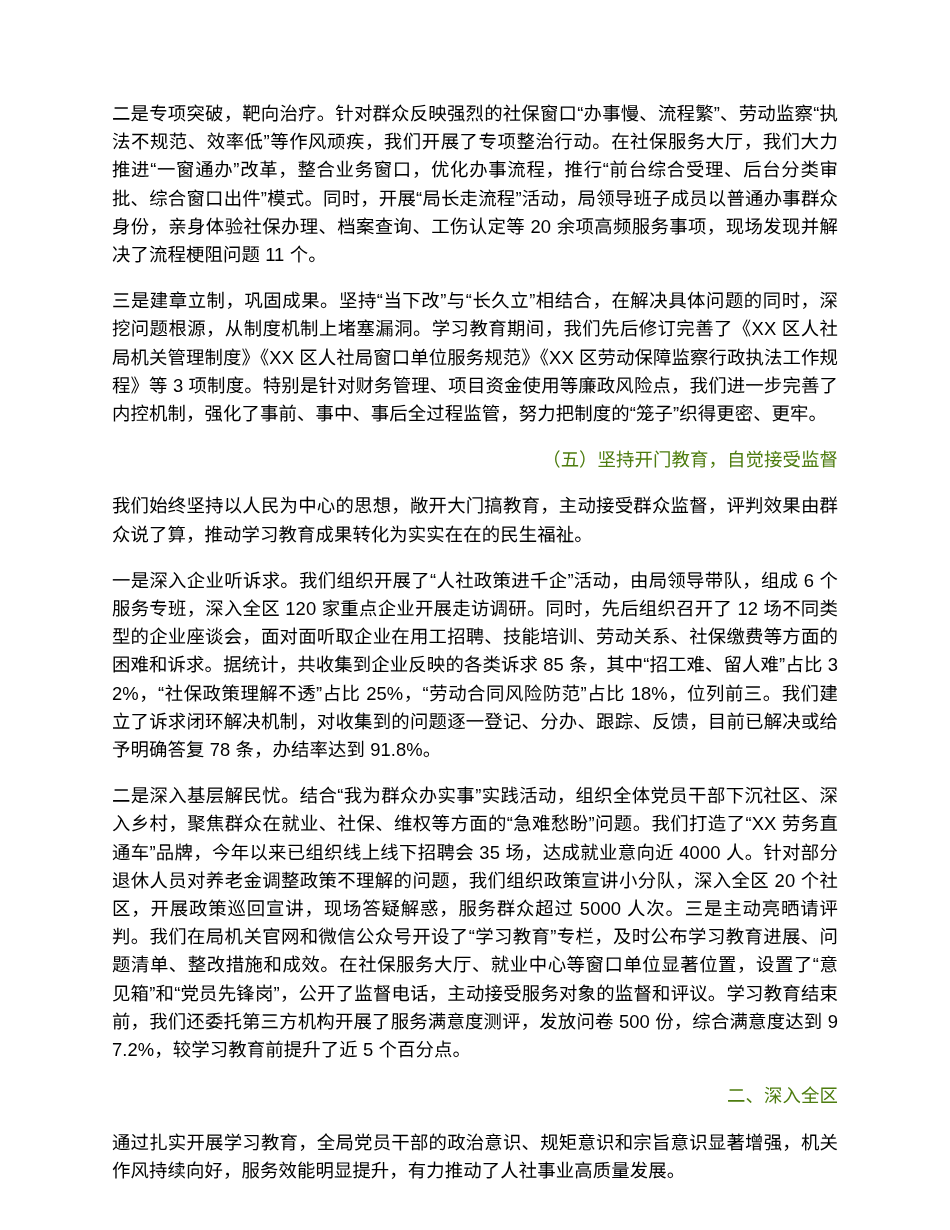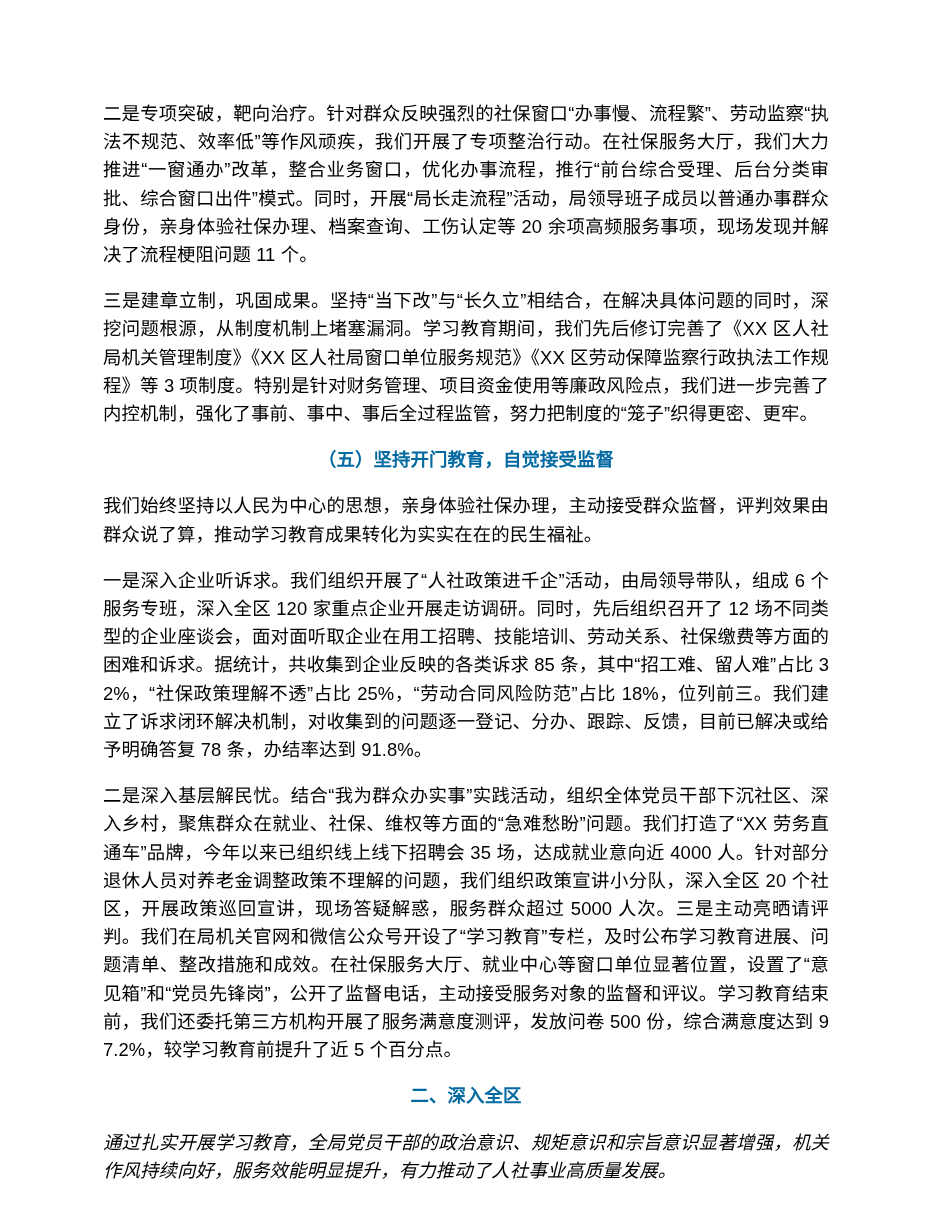"二是专项突破，靶向治疗。针对群众反映强烈的社保窗口“办事慢、流程繁”、劳动监察“" .doc-body { left: 103px -> 112px }
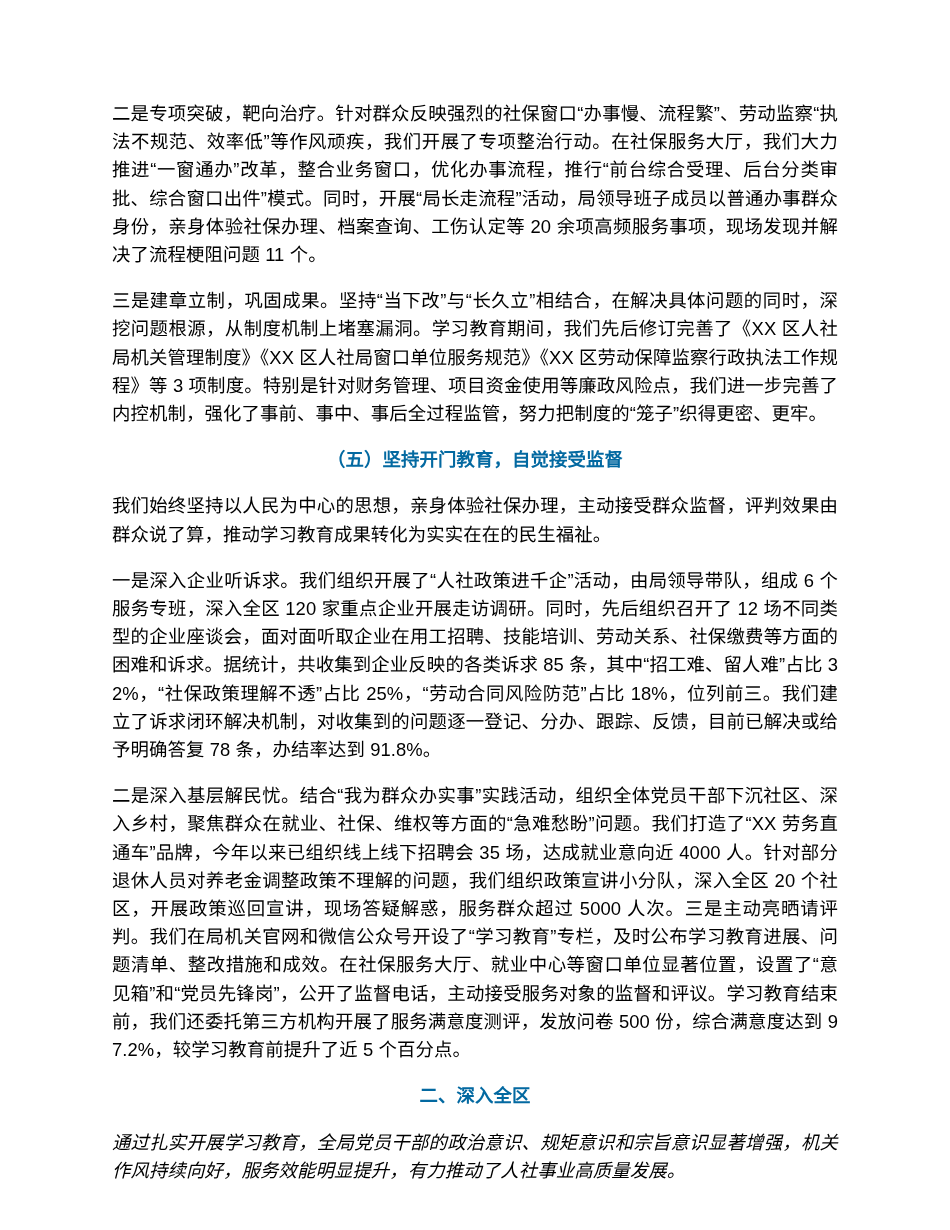"（五）坚持开门教育，自觉接受监督" .heading { color: #0369a1 -> #4d7c0f; font-weight: 700 -> 400; text-align: center -> right }
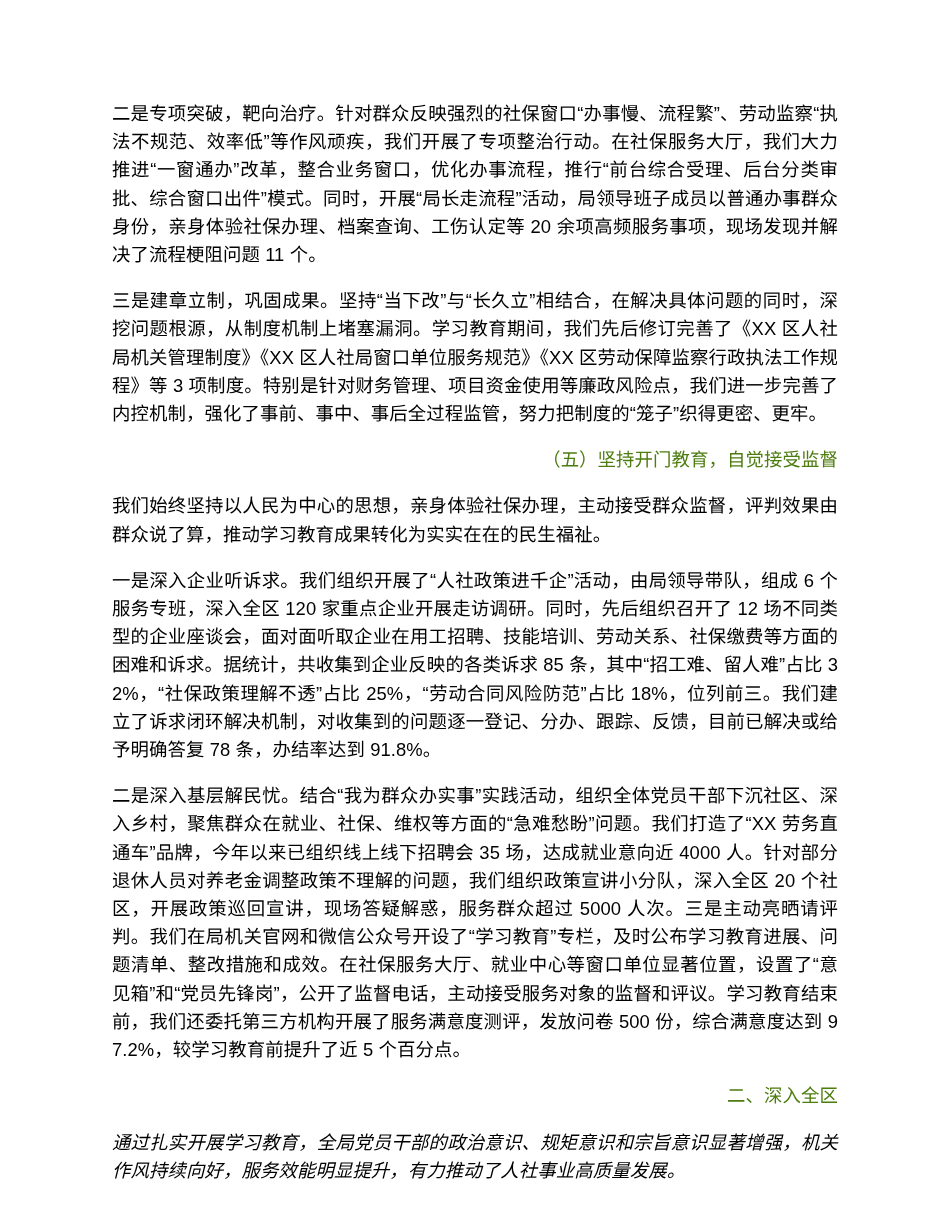"我们始终坚持以人民为中心的思想，亲身体验社保办理，主动接受群众监督，评判效果由群" p.para { text: 亲身体验社保办理 -> 敞开大门搞教育 }
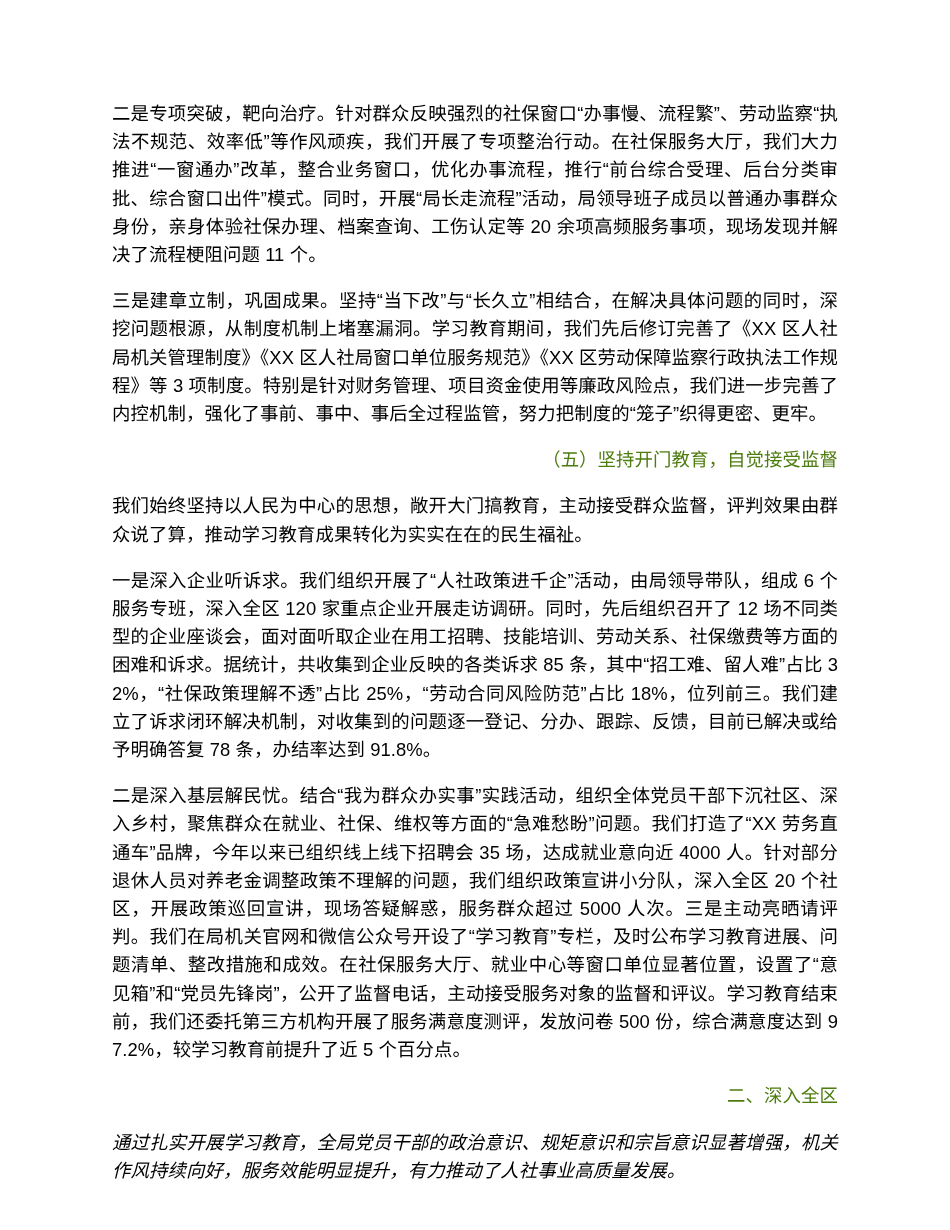"通过扎实开展学习教育，全局党员干部的政治意识、规矩意识和宗旨意识显著增强，机关作" .para:last-child { font-style: italic -> none }
